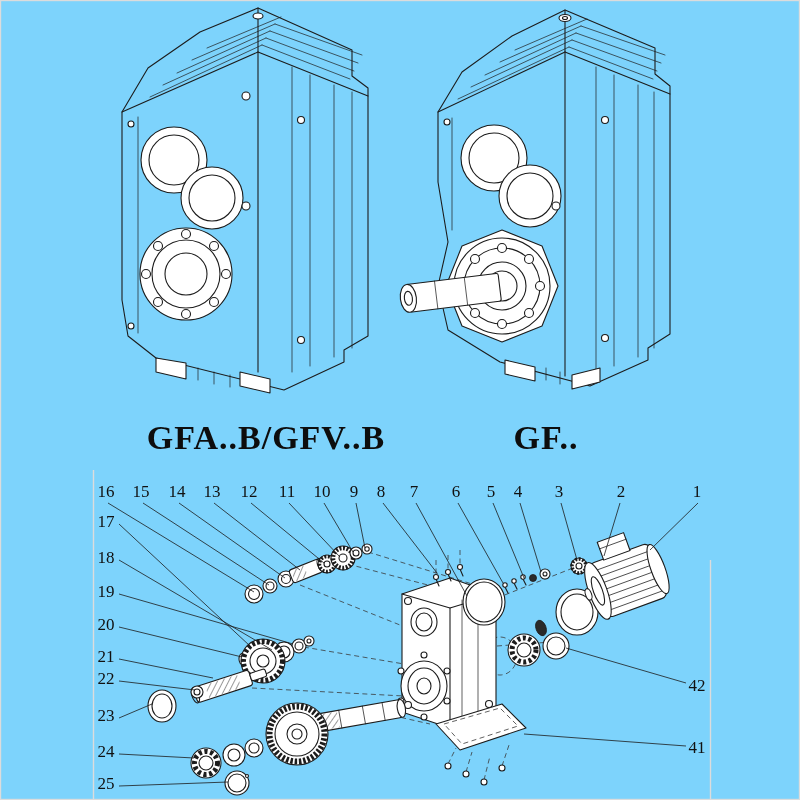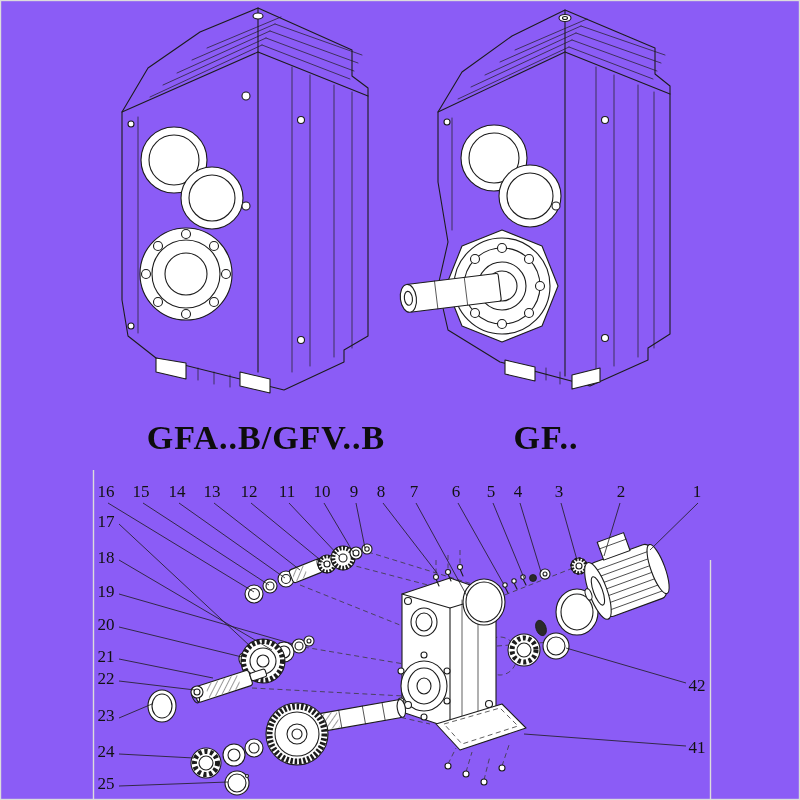"GFA..B/GFV..B" .page { background: #8b5cf6 -> #7dd3fc }
